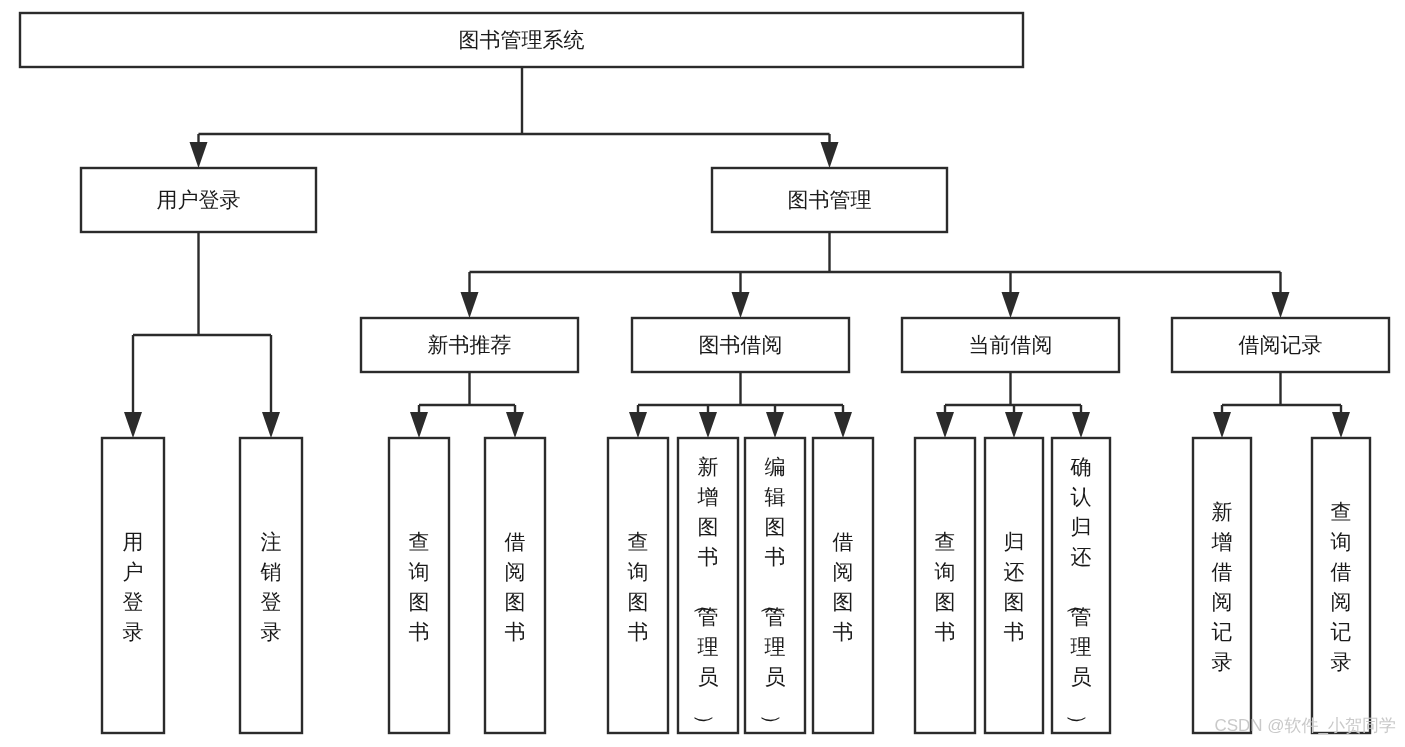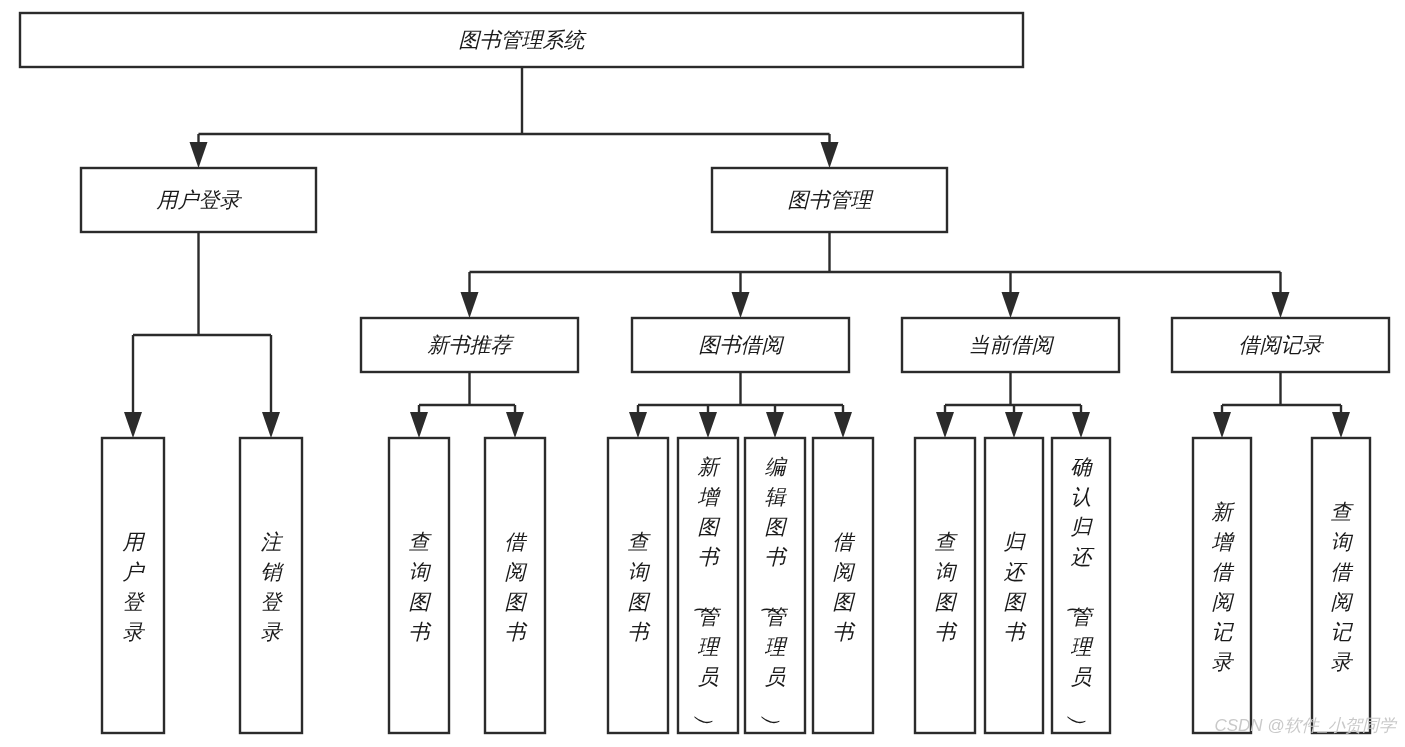"图书管理系统" #diagram-root { font-style: italic -> none }
